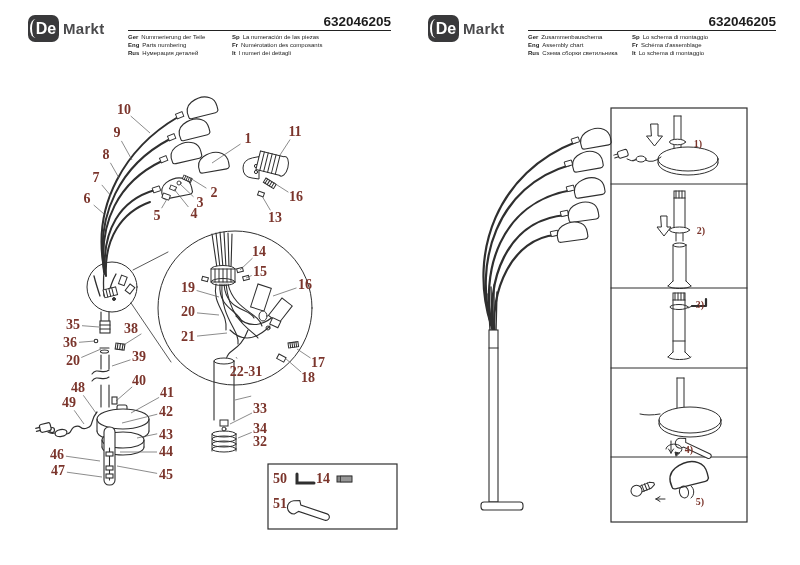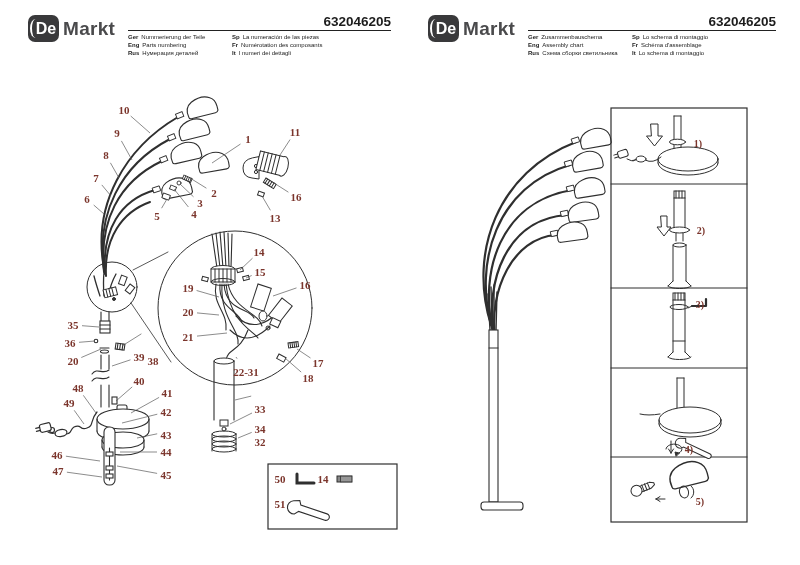"Markt" .logo-name { font-size: 19px -> 15px }
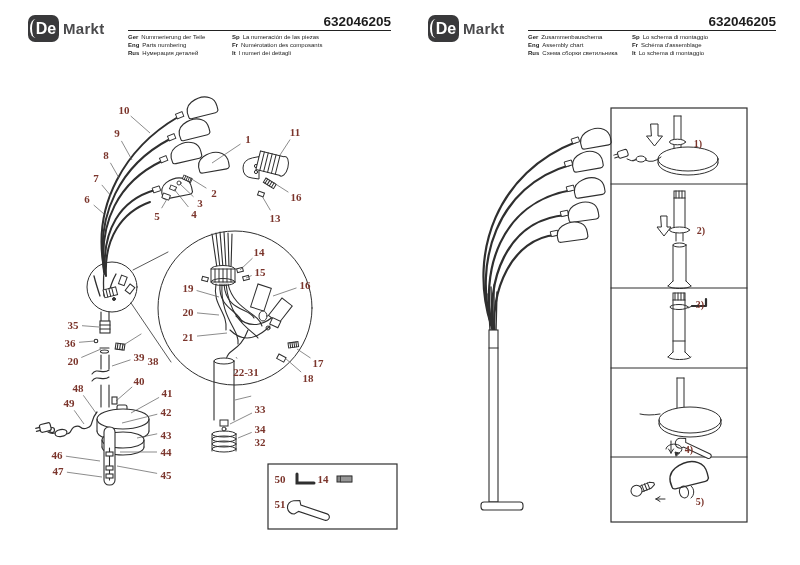"10" .part-label { font-size: 11px -> 14px }
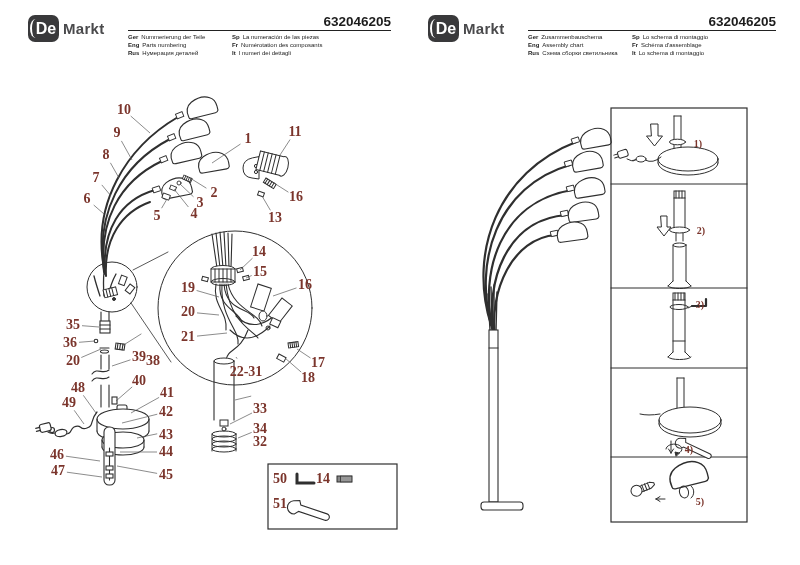"38" span.part-label { left: 153px -> 131px; margin-top: 32px -> none }
